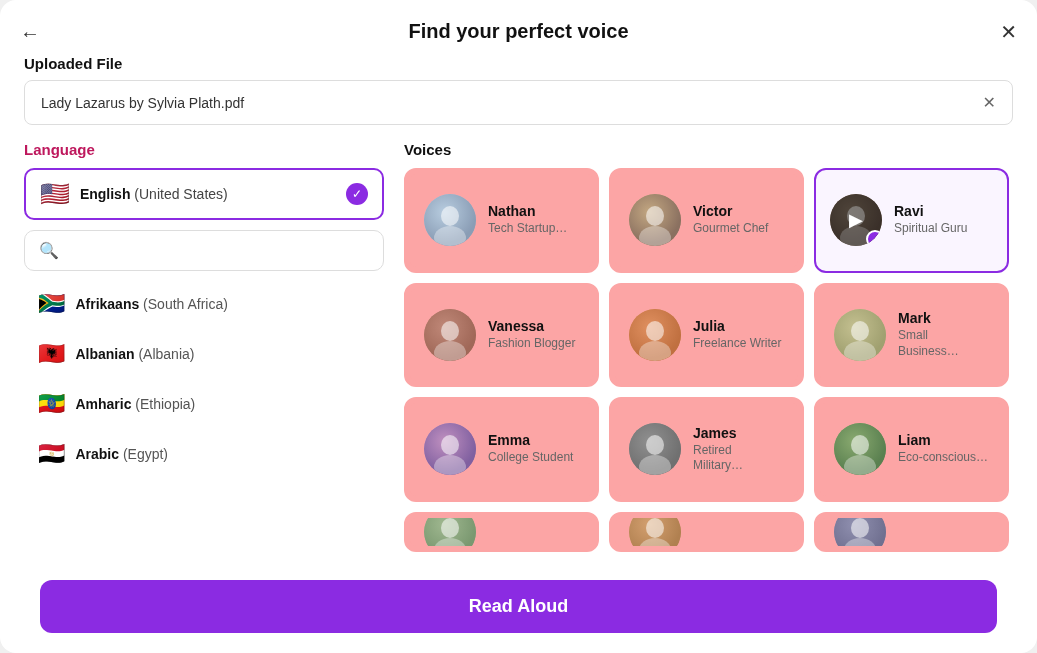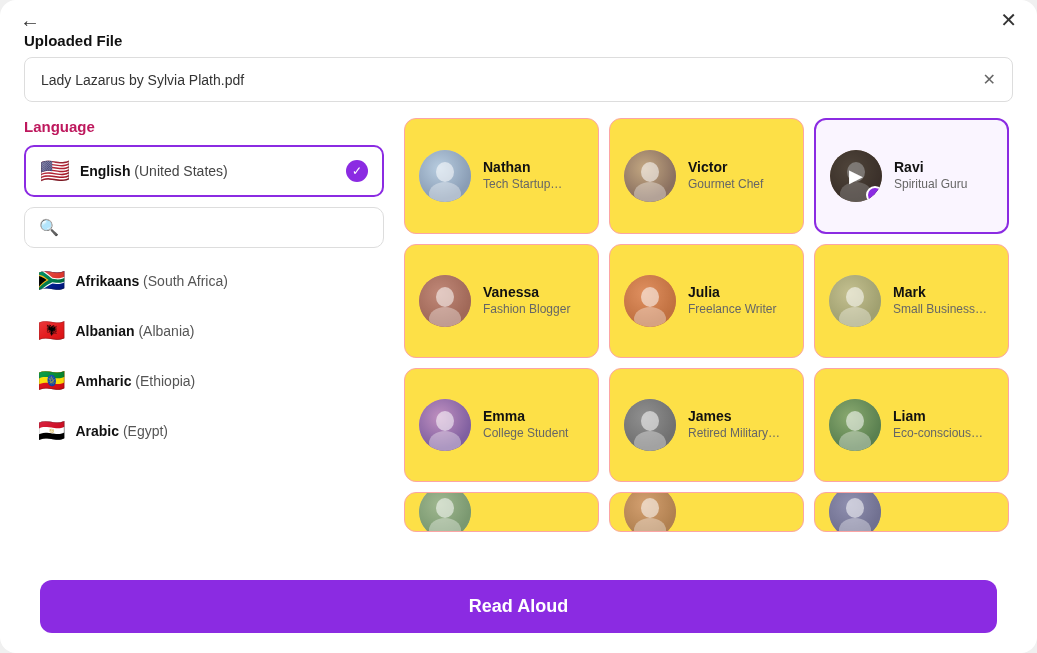"Find your perfect voice" span.modal-title { html: none -> <span>Find your perfect voice</span> }
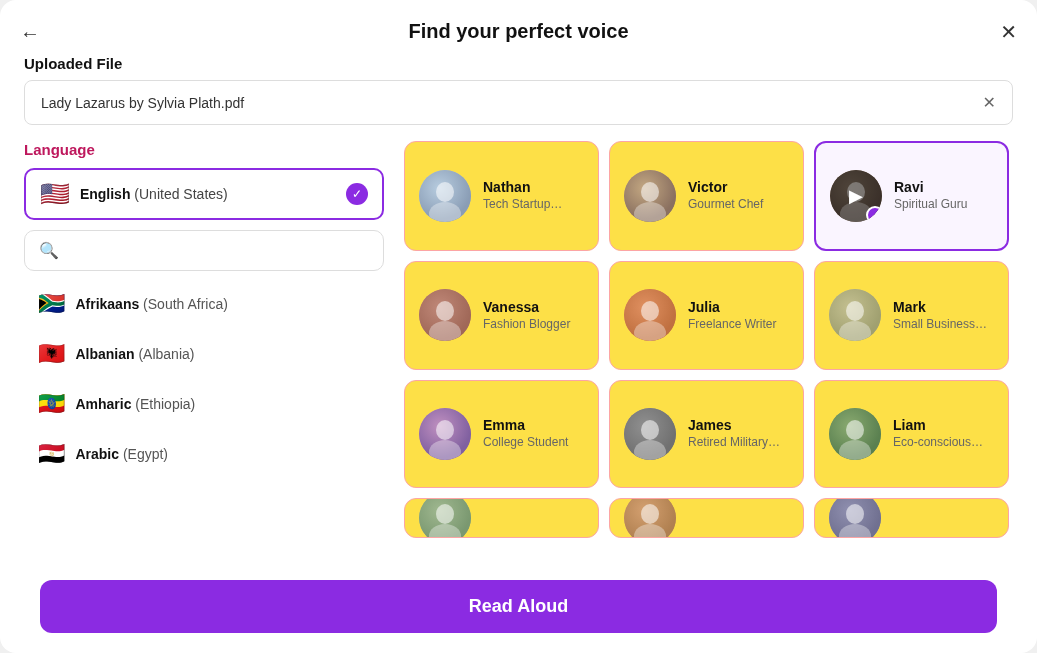"Voices" span.voices-label { html: none -> <span>Voices</span> }
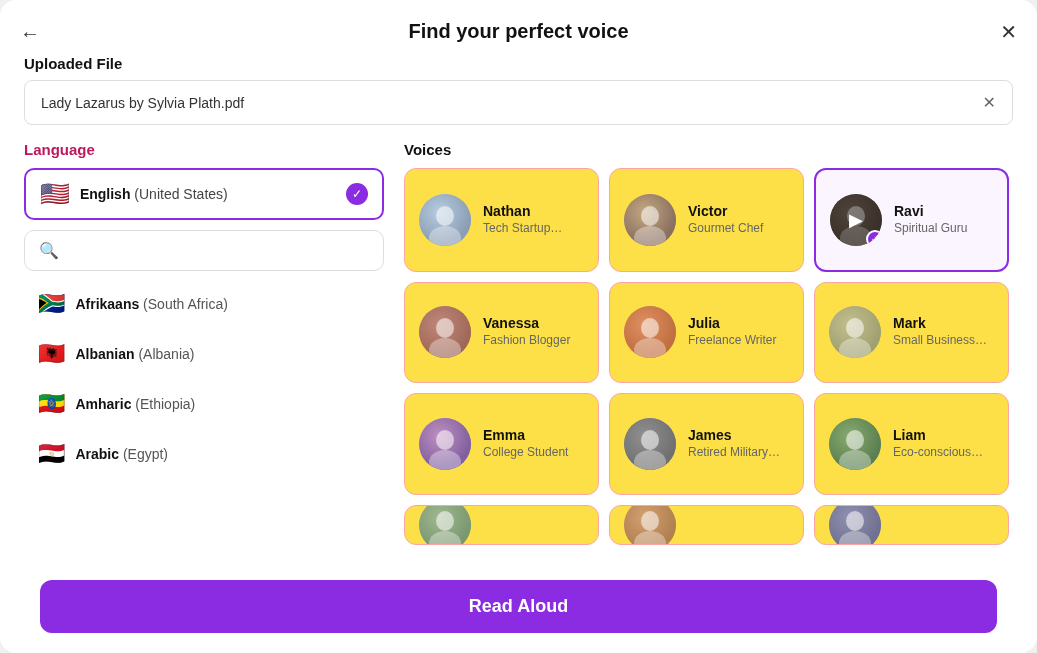"Nathan" .voice-card { background: #fde047 -> #fca5a5; border: 1px solid #fca5a5 -> 6px solid #fca5a5 }
